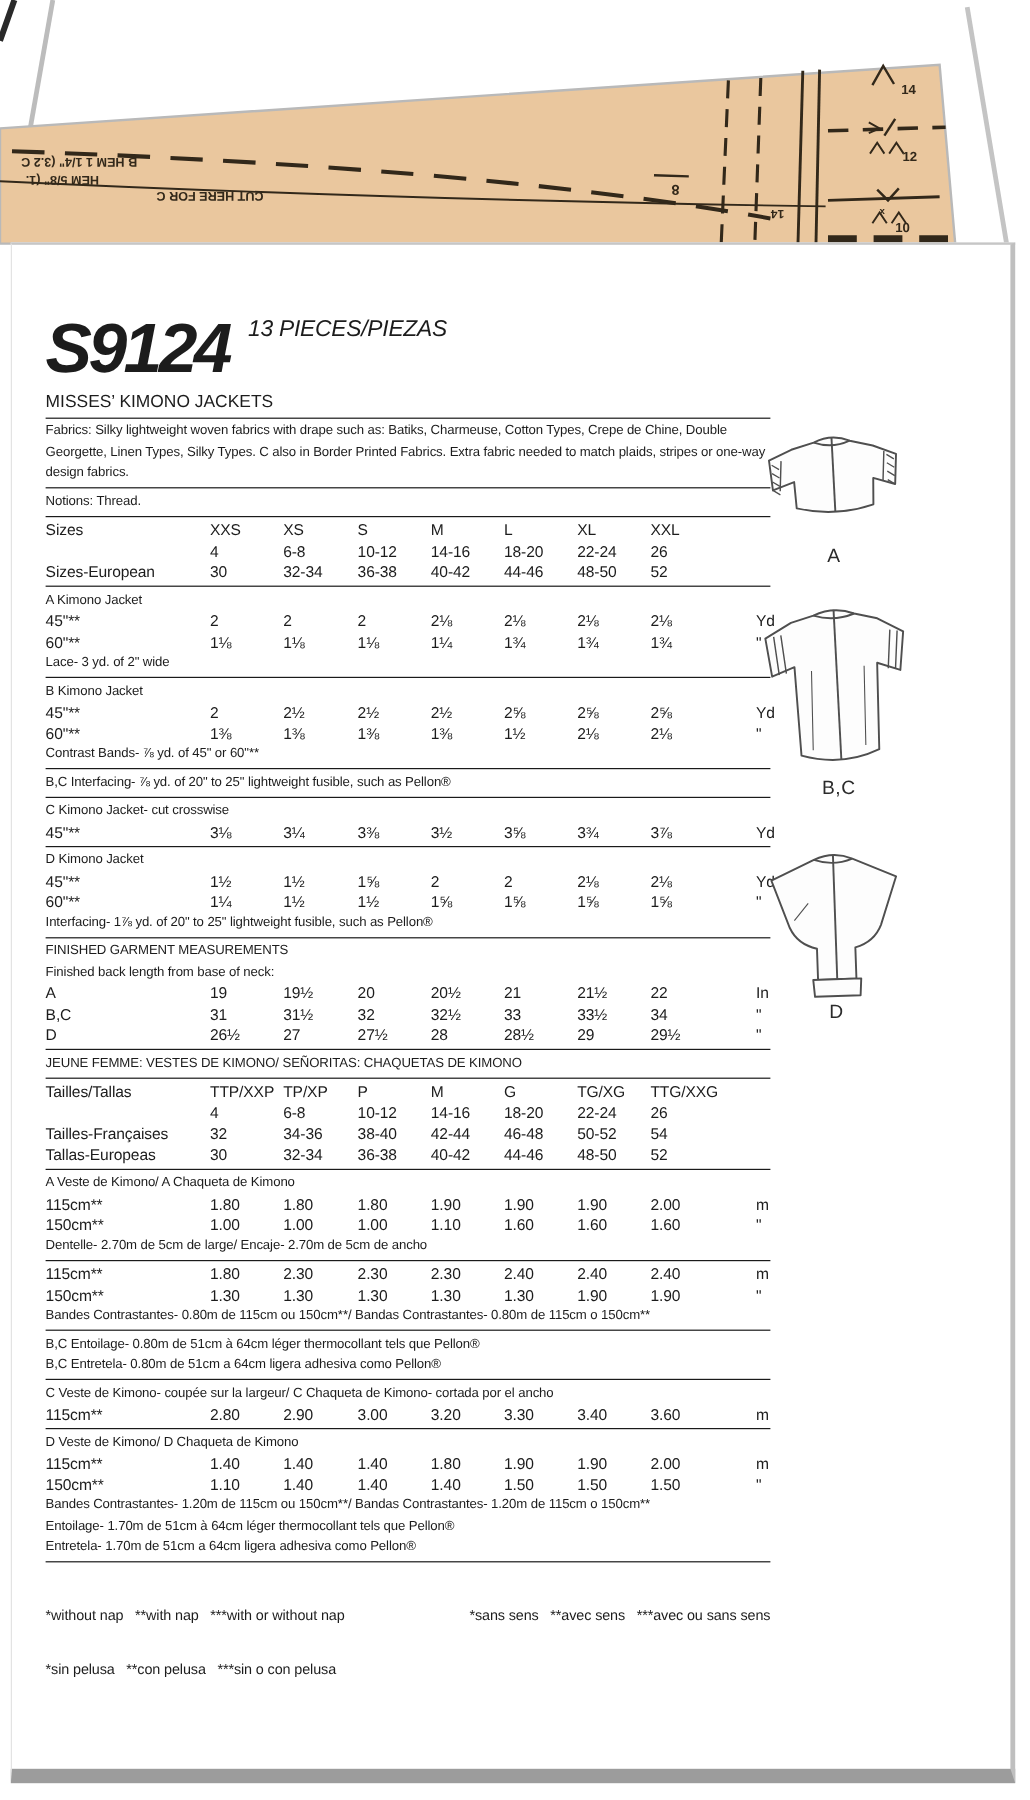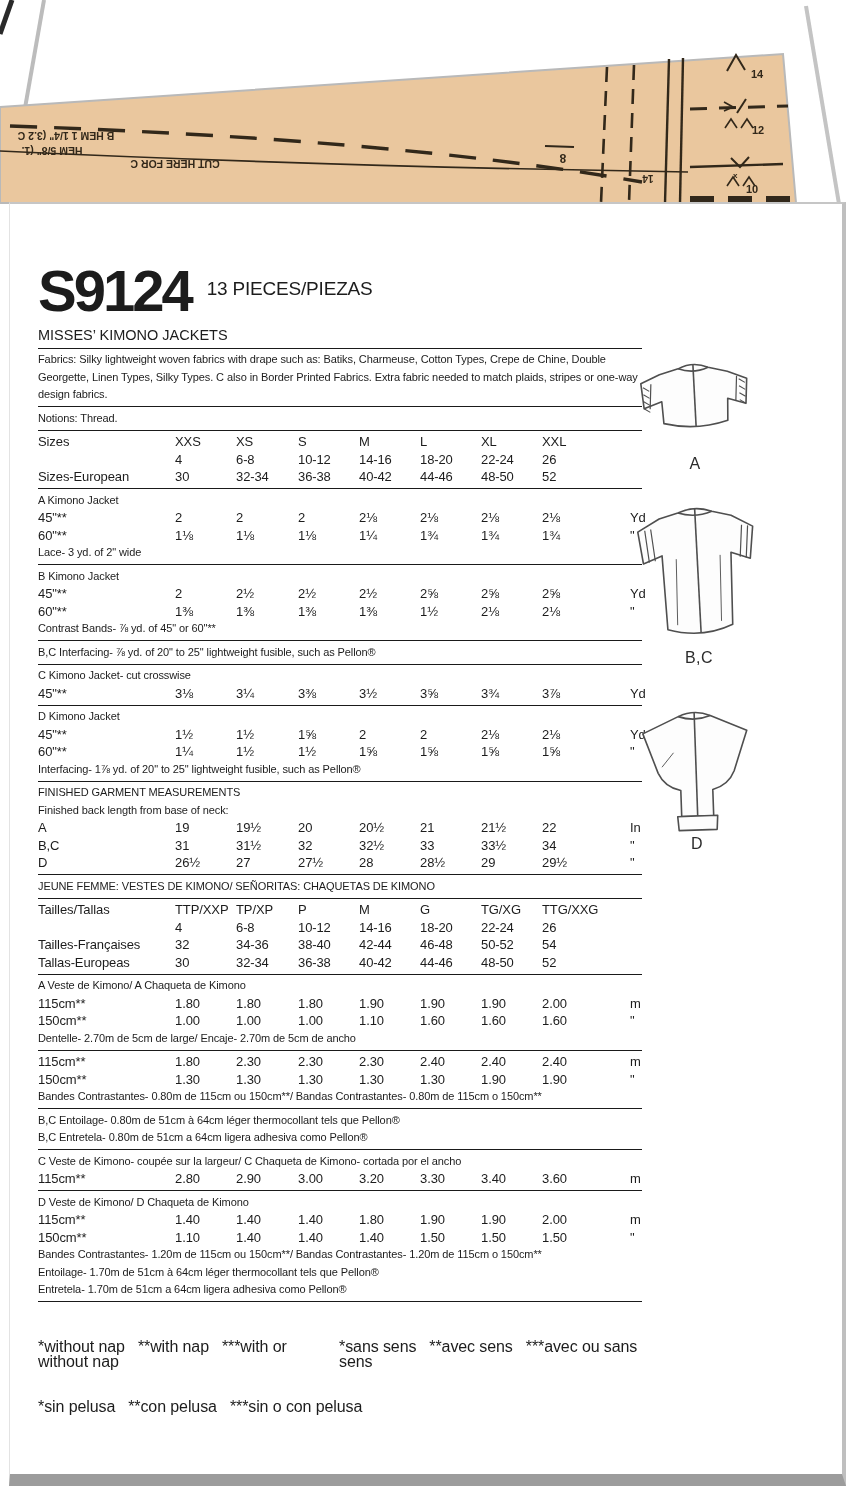"S9124" .masthead { align-items: center -> flex-start; font-style: none -> italic }
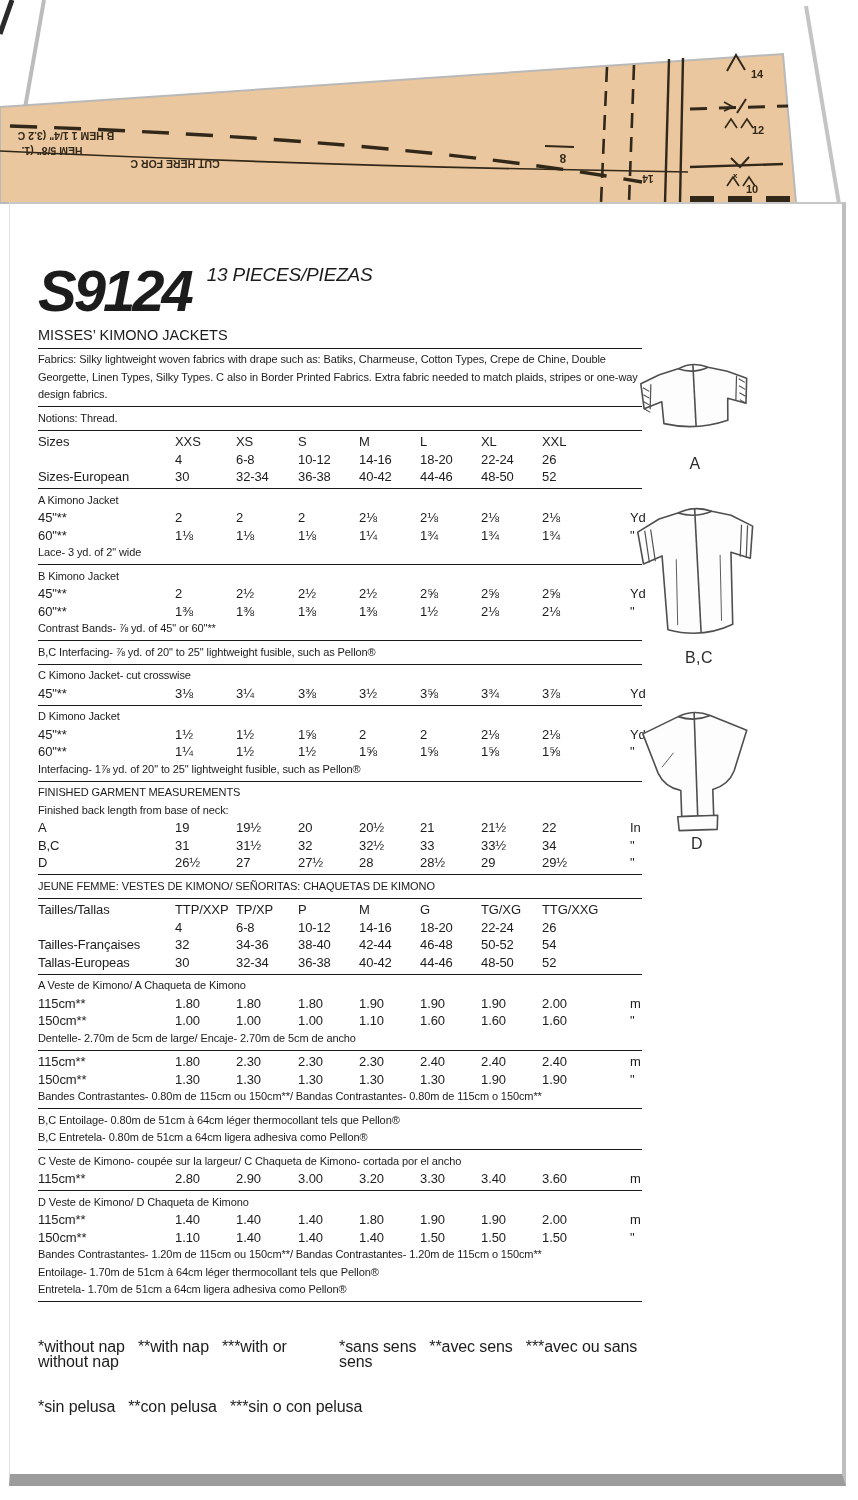"*without nap **with nap ***with" .footnotes { font-size: 16px -> 12px }
